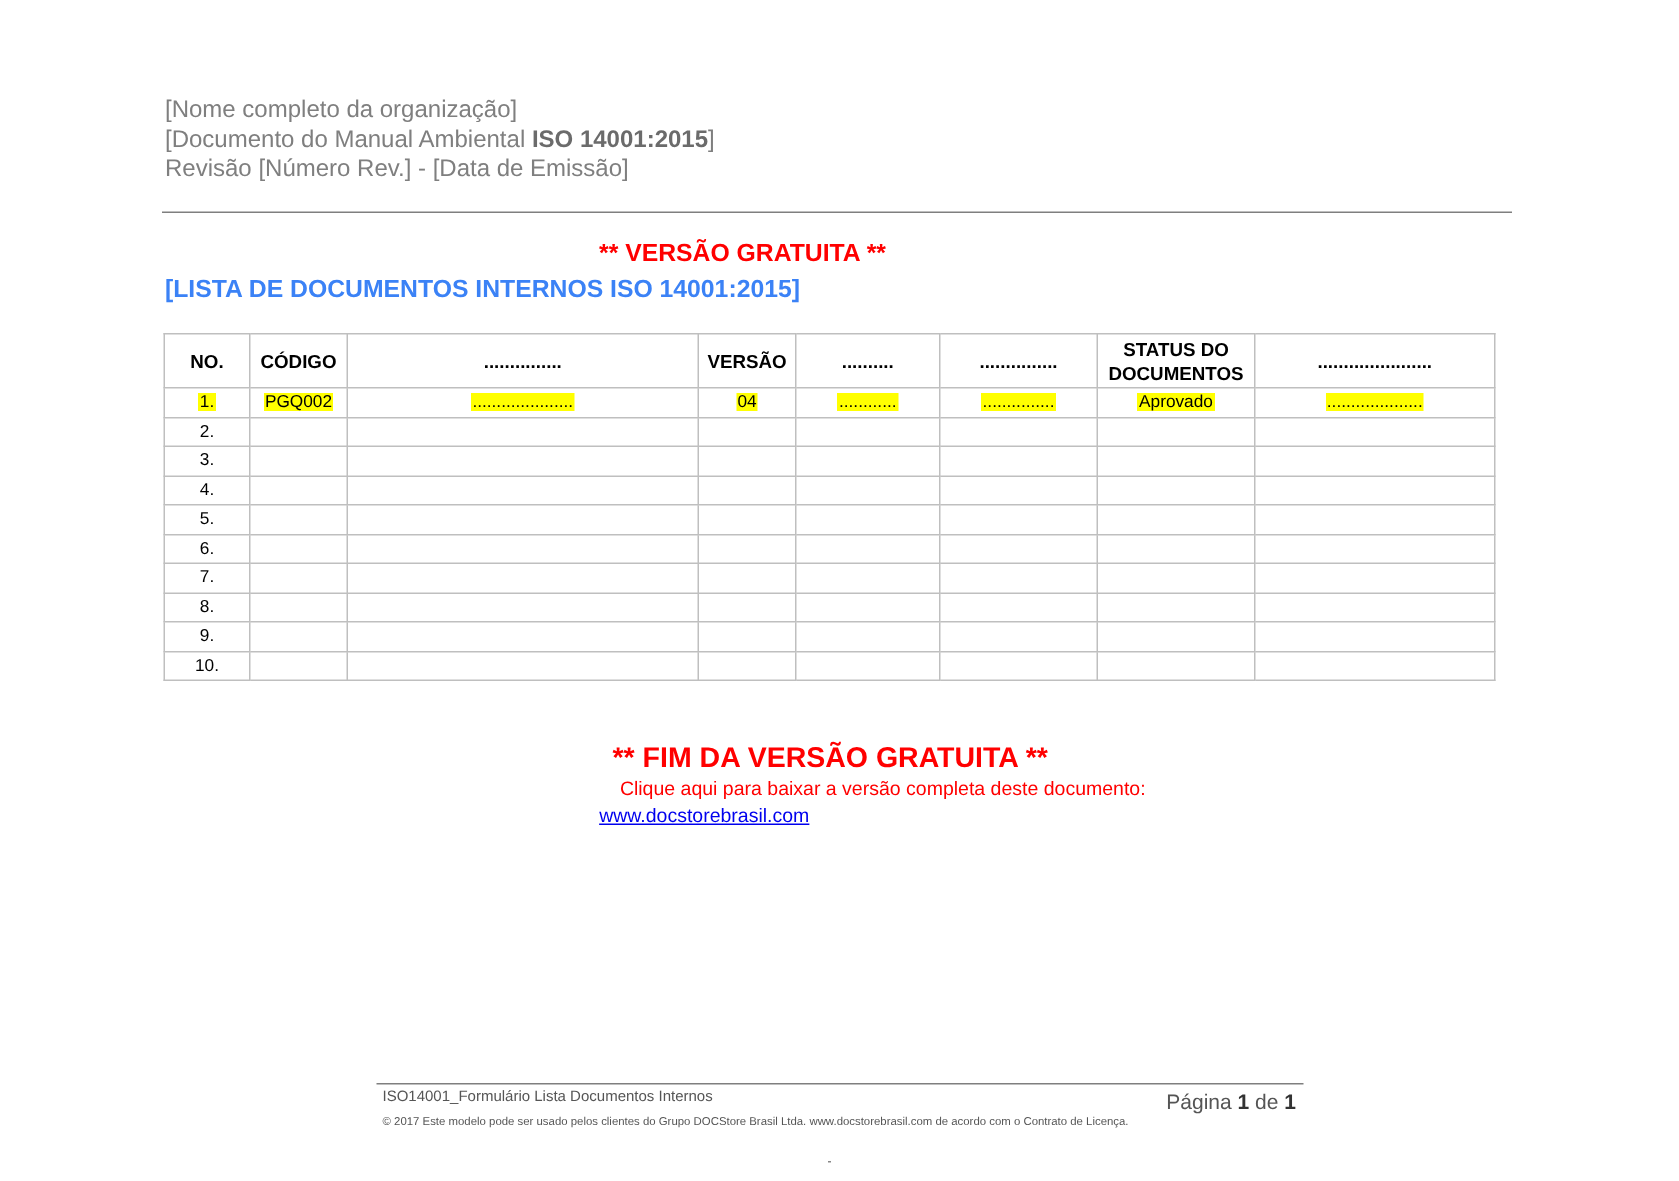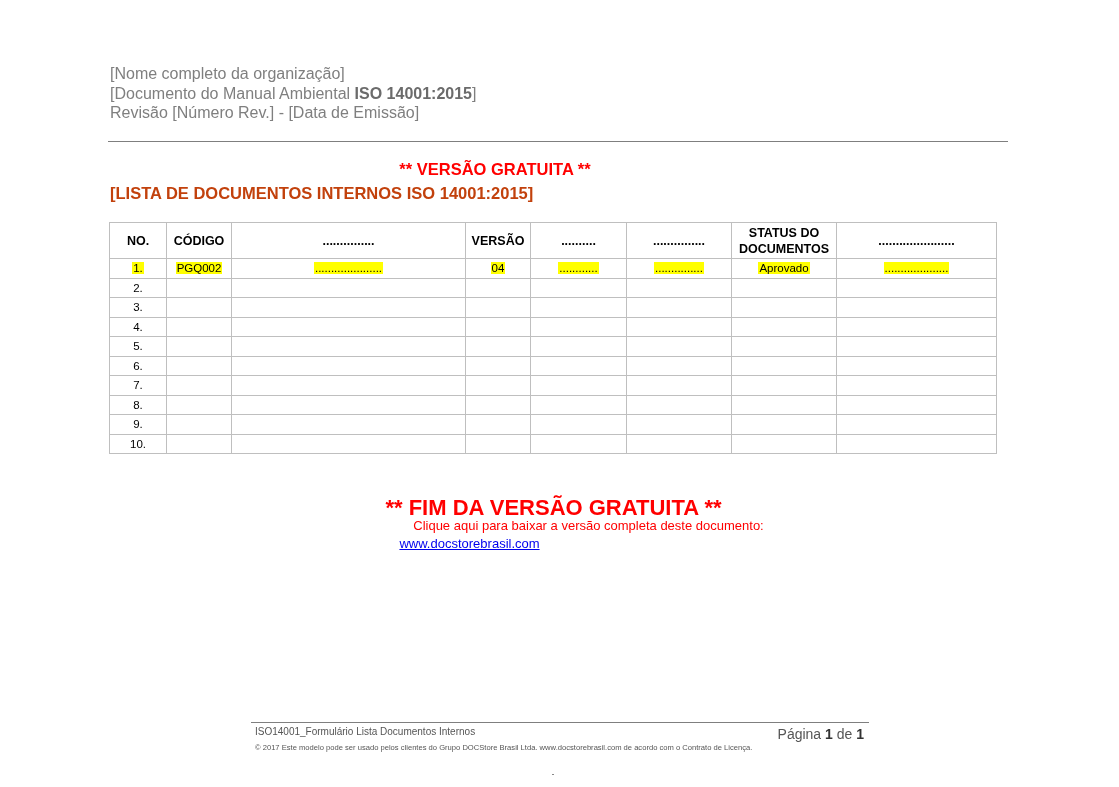"[LISTA DE DOCUMENTOS INTERNOS ISO" .doc-title { color: #c2410c -> #3b82f6 }
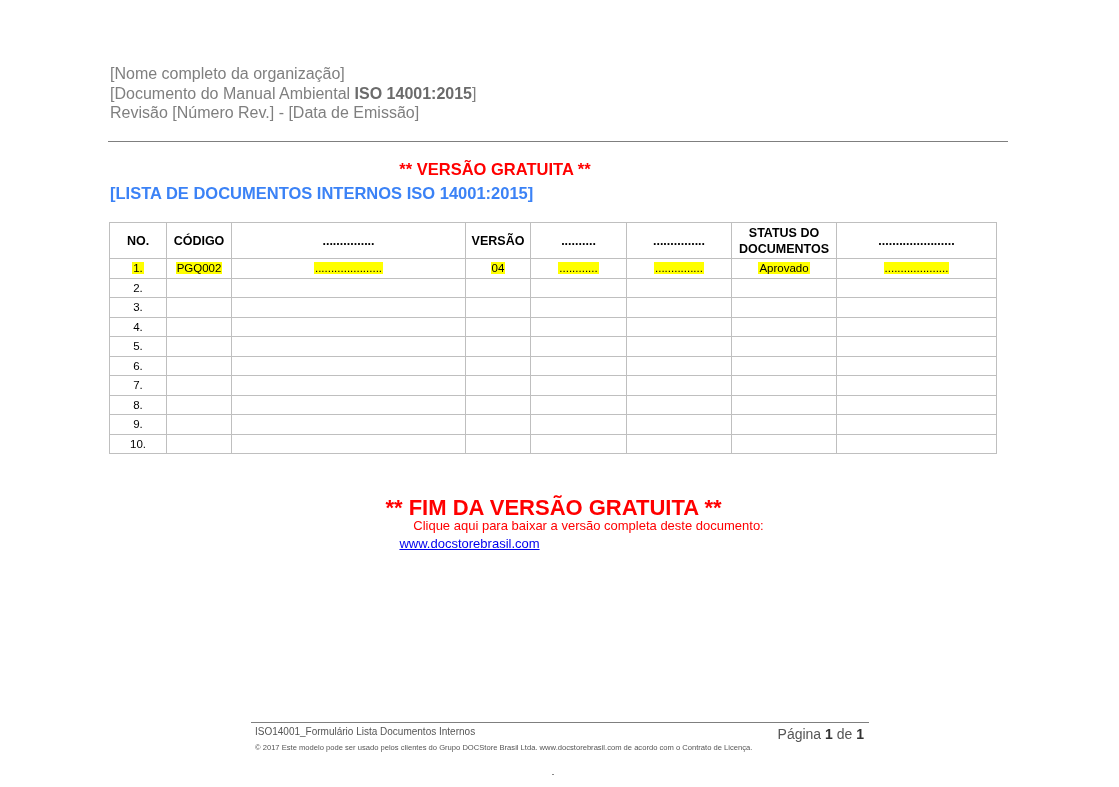"** FIM DA VERSÃO GRATUITA" .end-title { font-size: 22px -> 19px }
